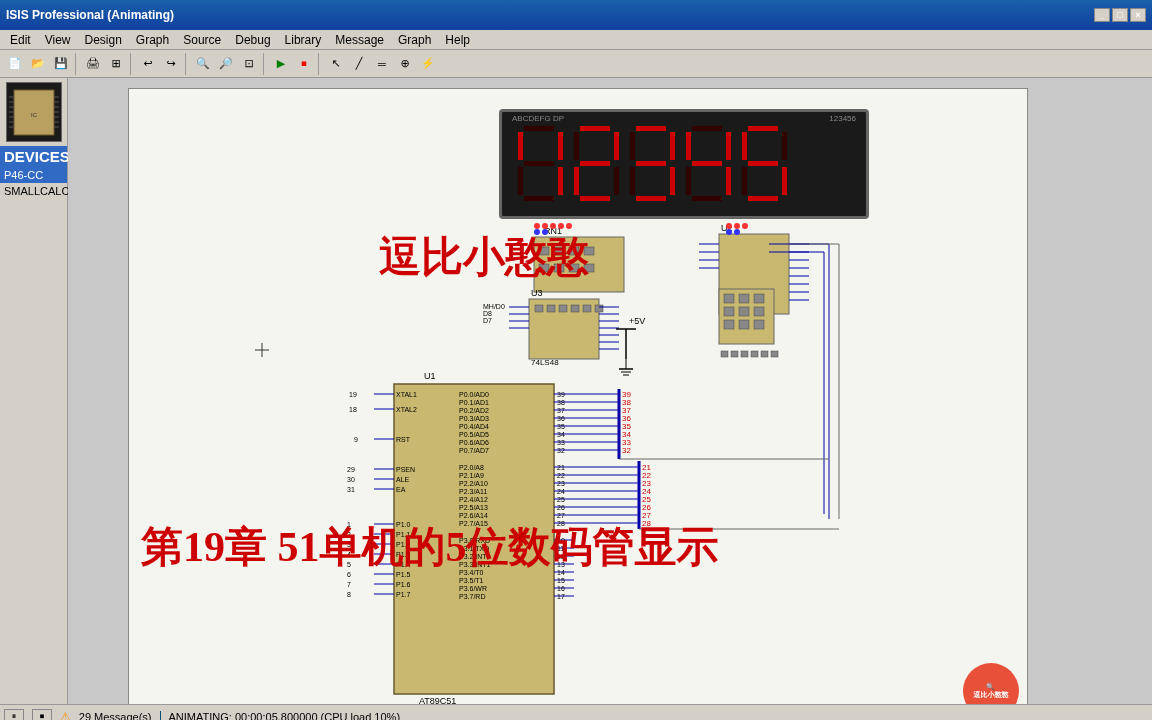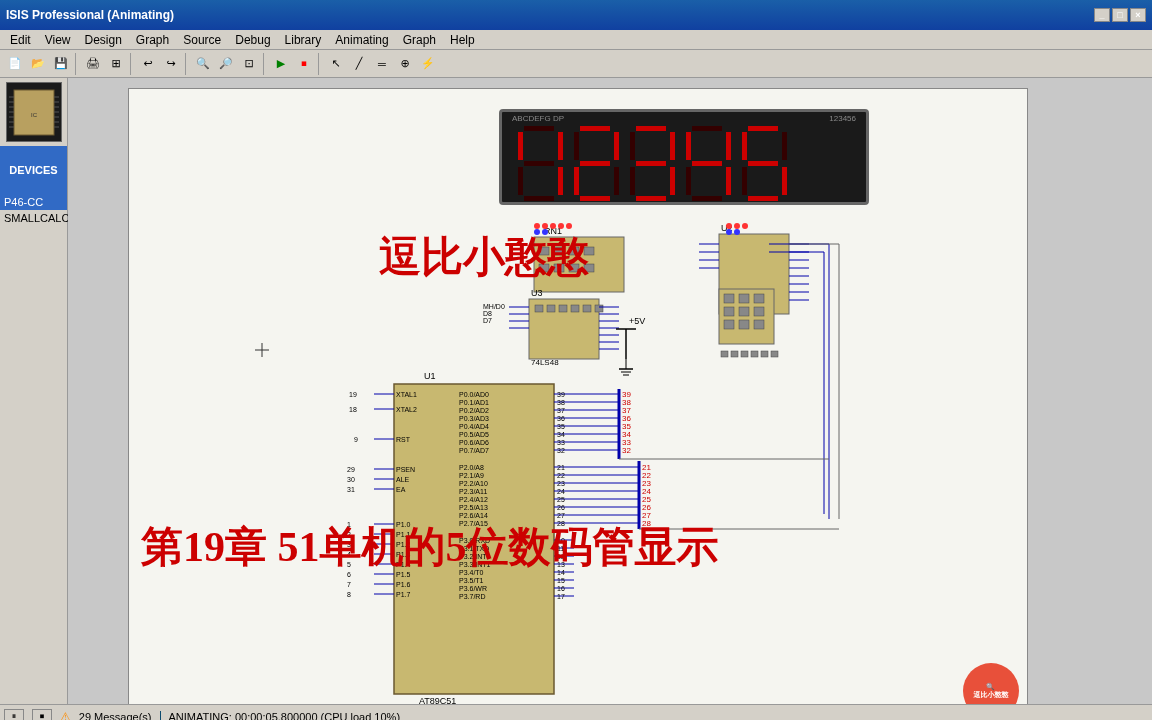"Animating" span.menu-item { text: Animating -> Message }
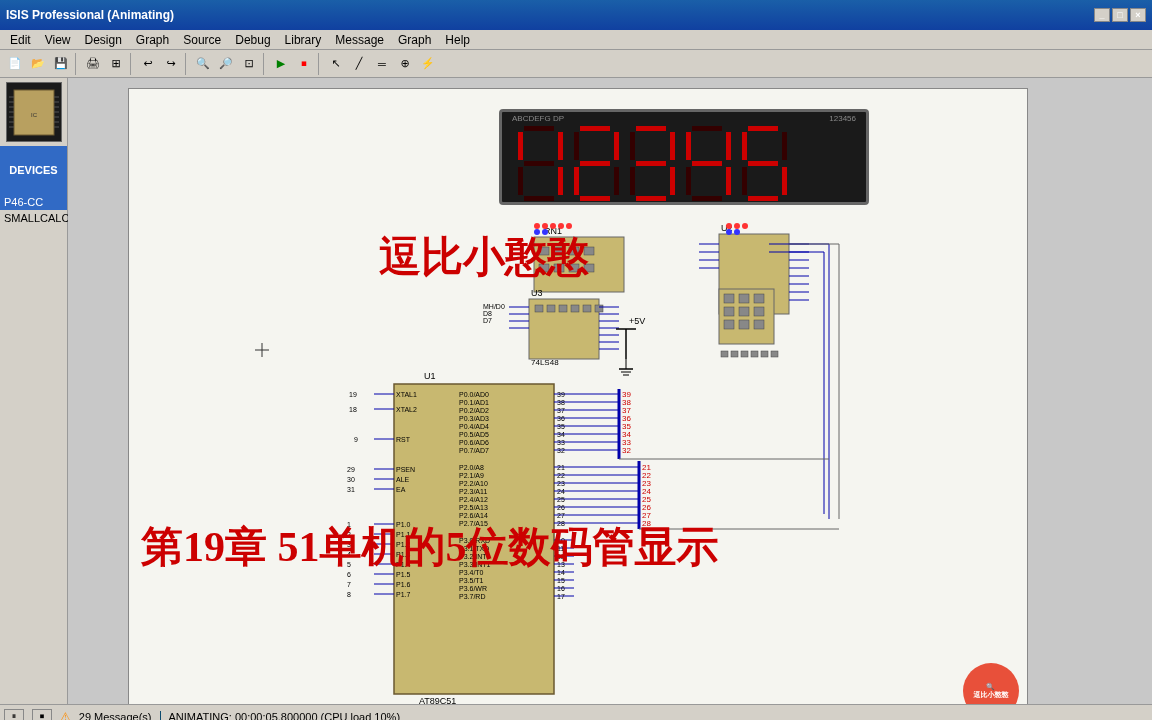"ABCDEFG DP" div { height: 96px -> 110px }
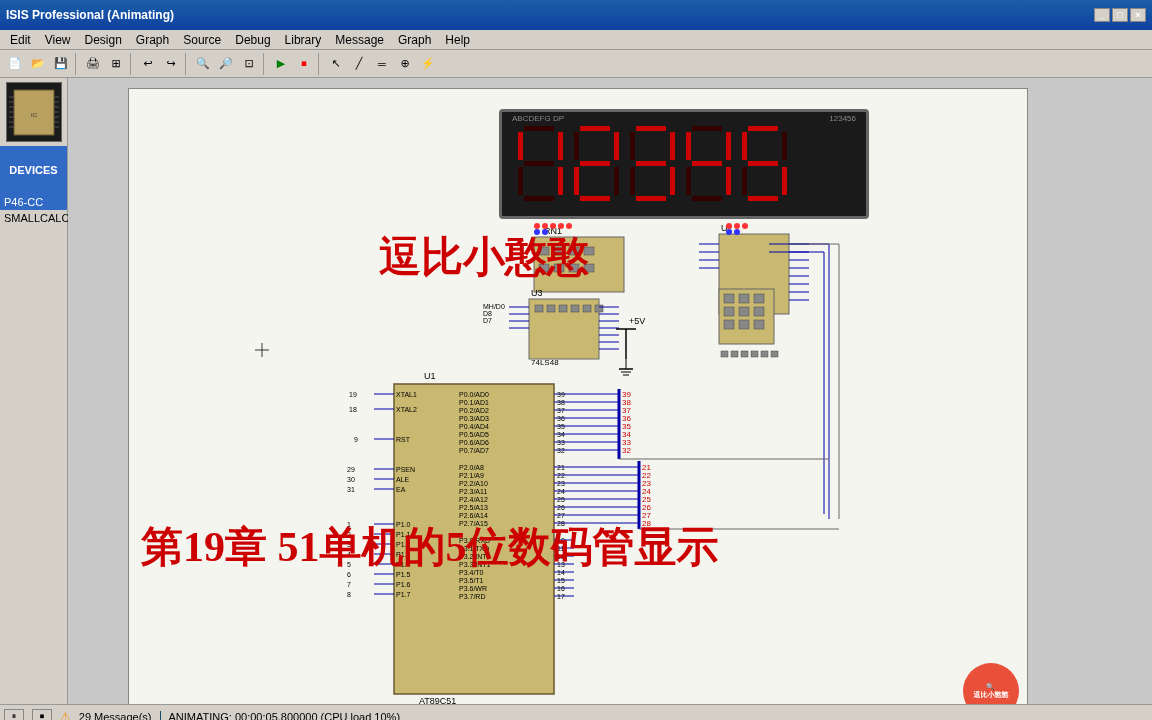"DEVICES" #devices-header { font-size: 11px -> 15px; padding: 18px 4px -> 2px 4px; text-align: center -> none }
